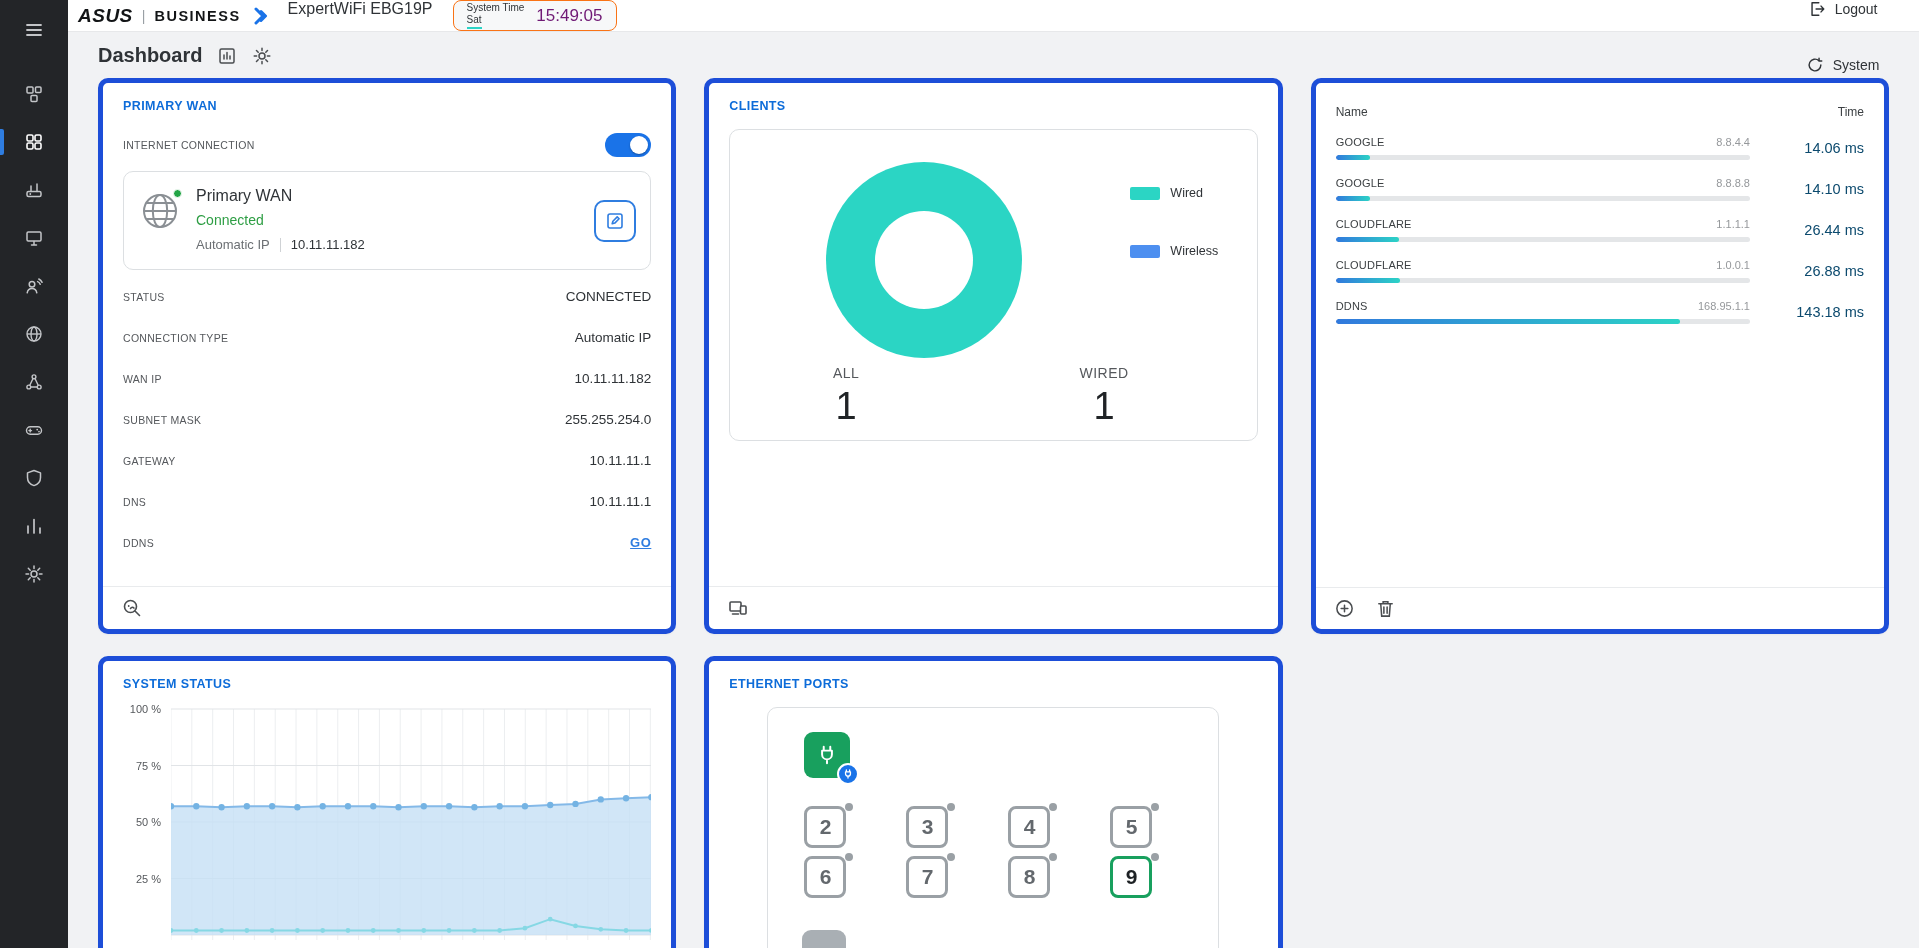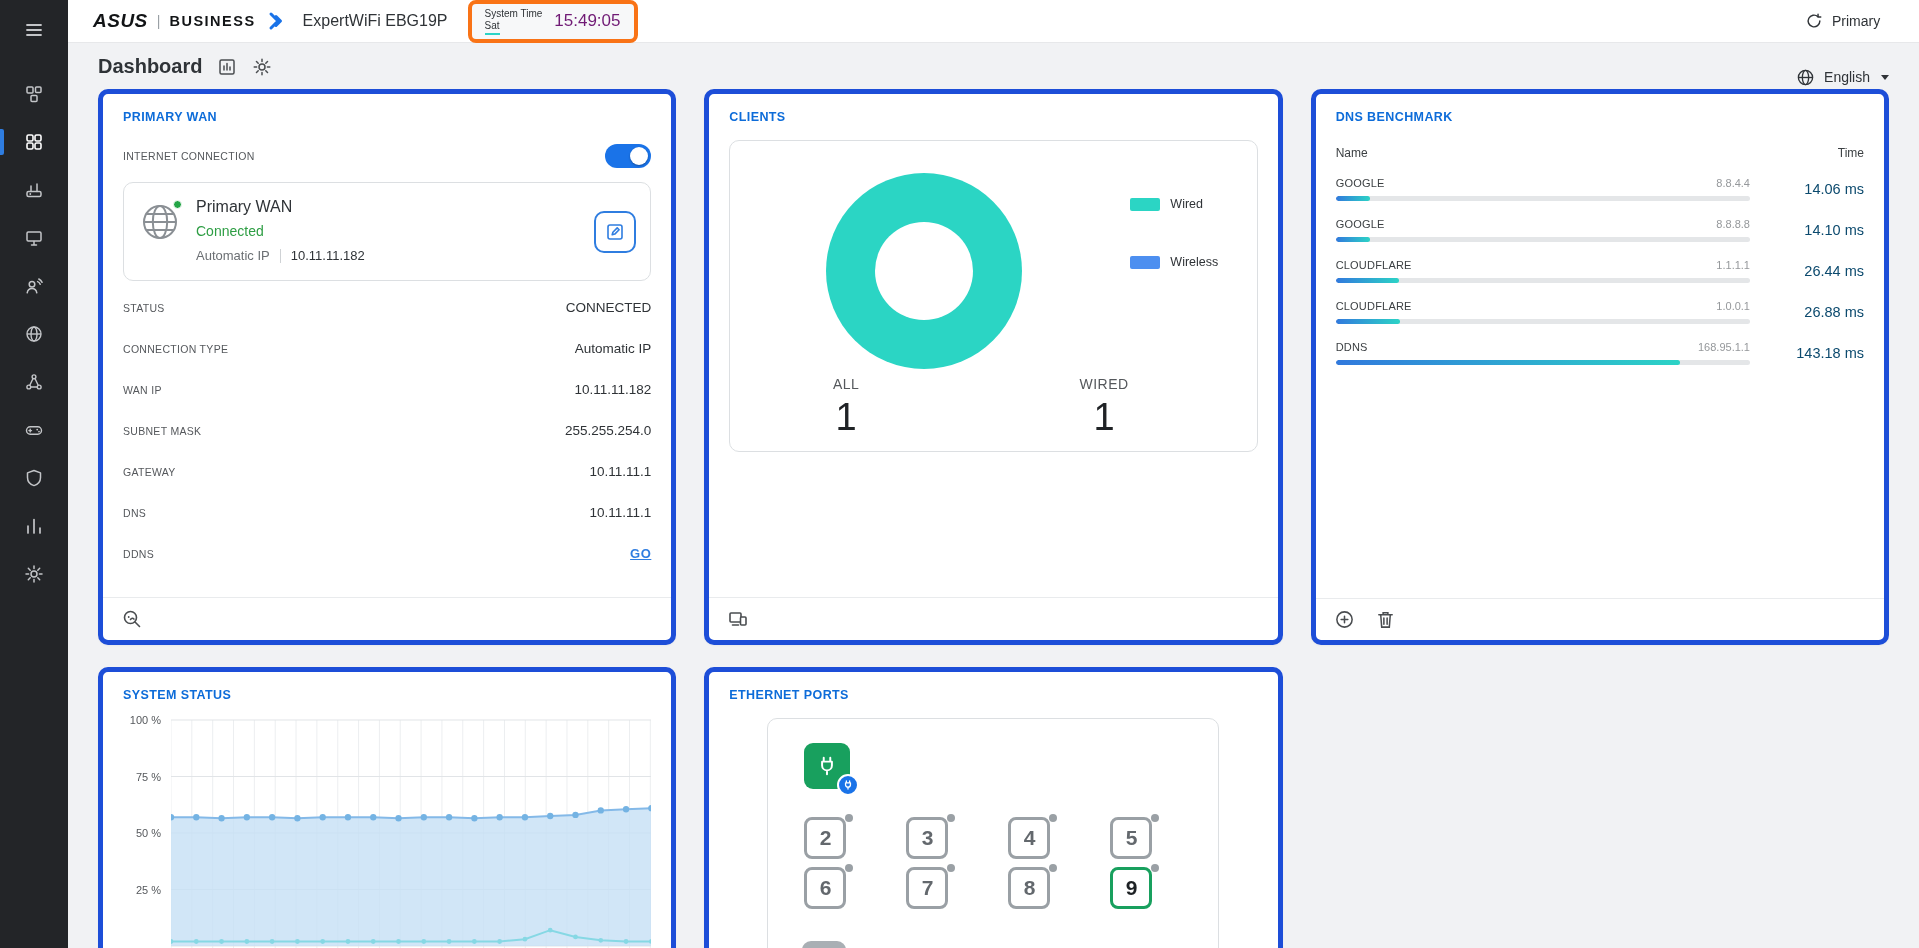"ASUS" .topbar { align-items: center -> none; height: 42px -> 31px; padding: 0 30px 0 25px -> 0 30px 0 10px }
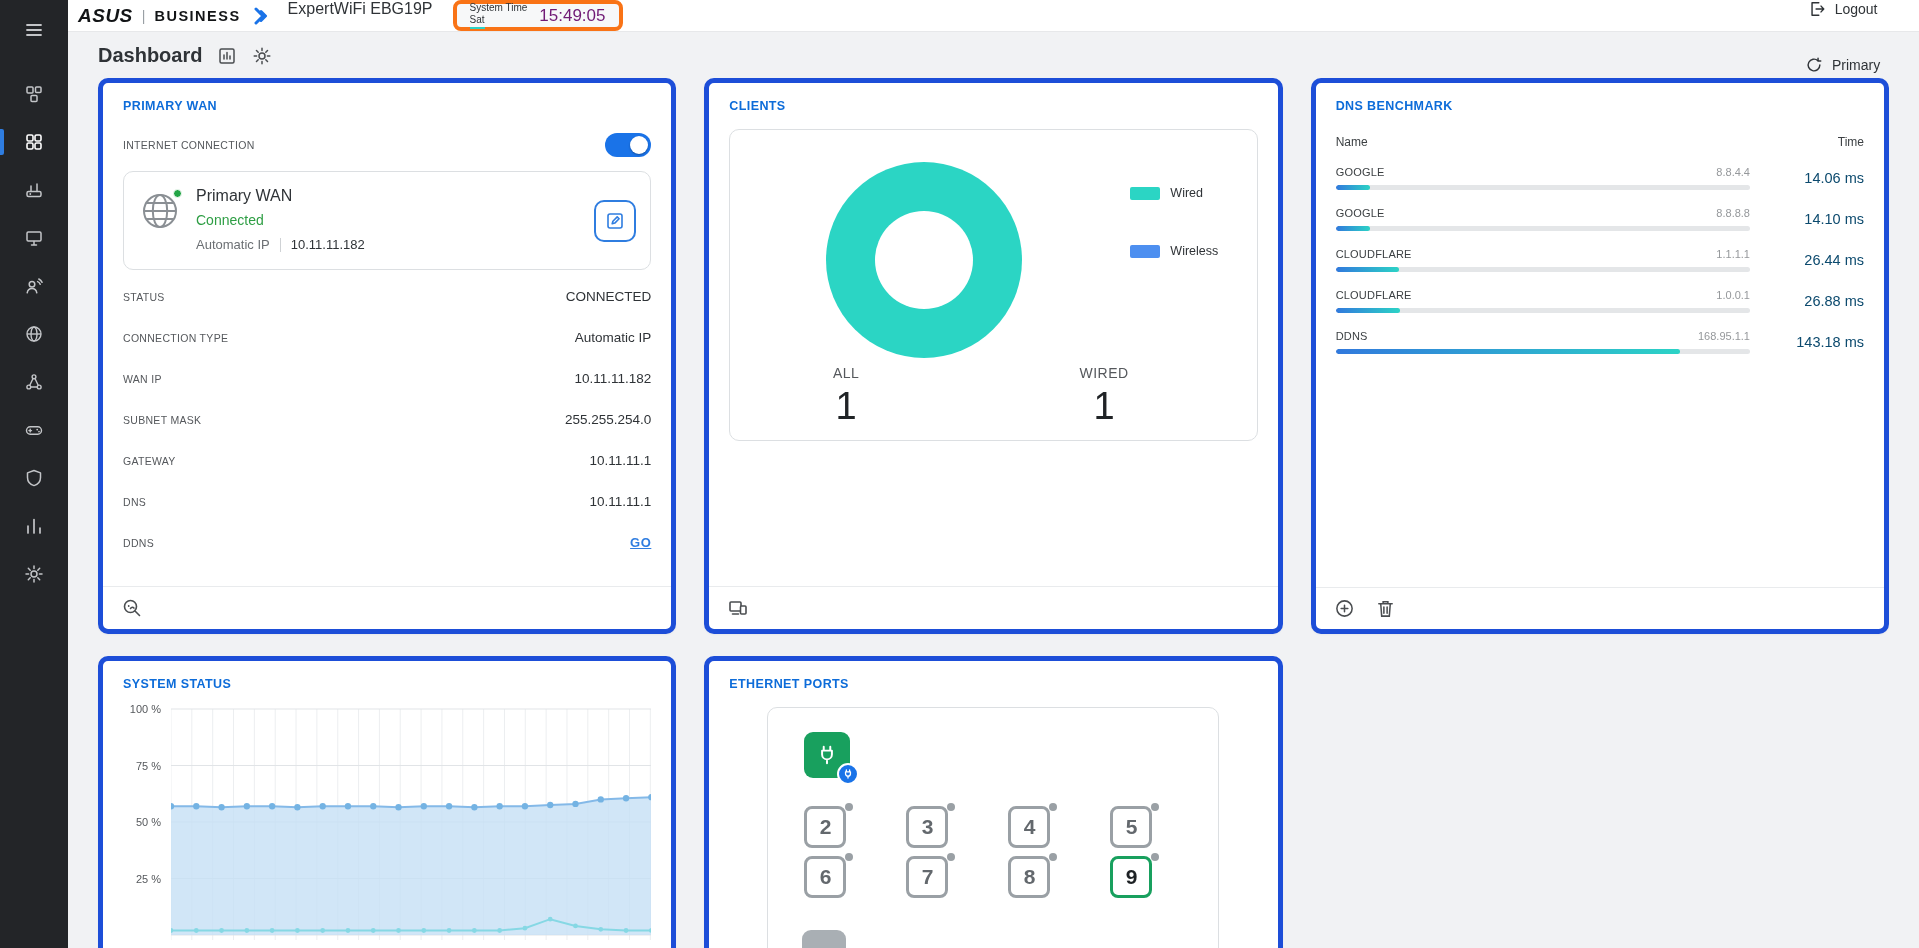"System Time" .time-pill { border: 4px solid #f97316 -> 1px solid #f97316 }
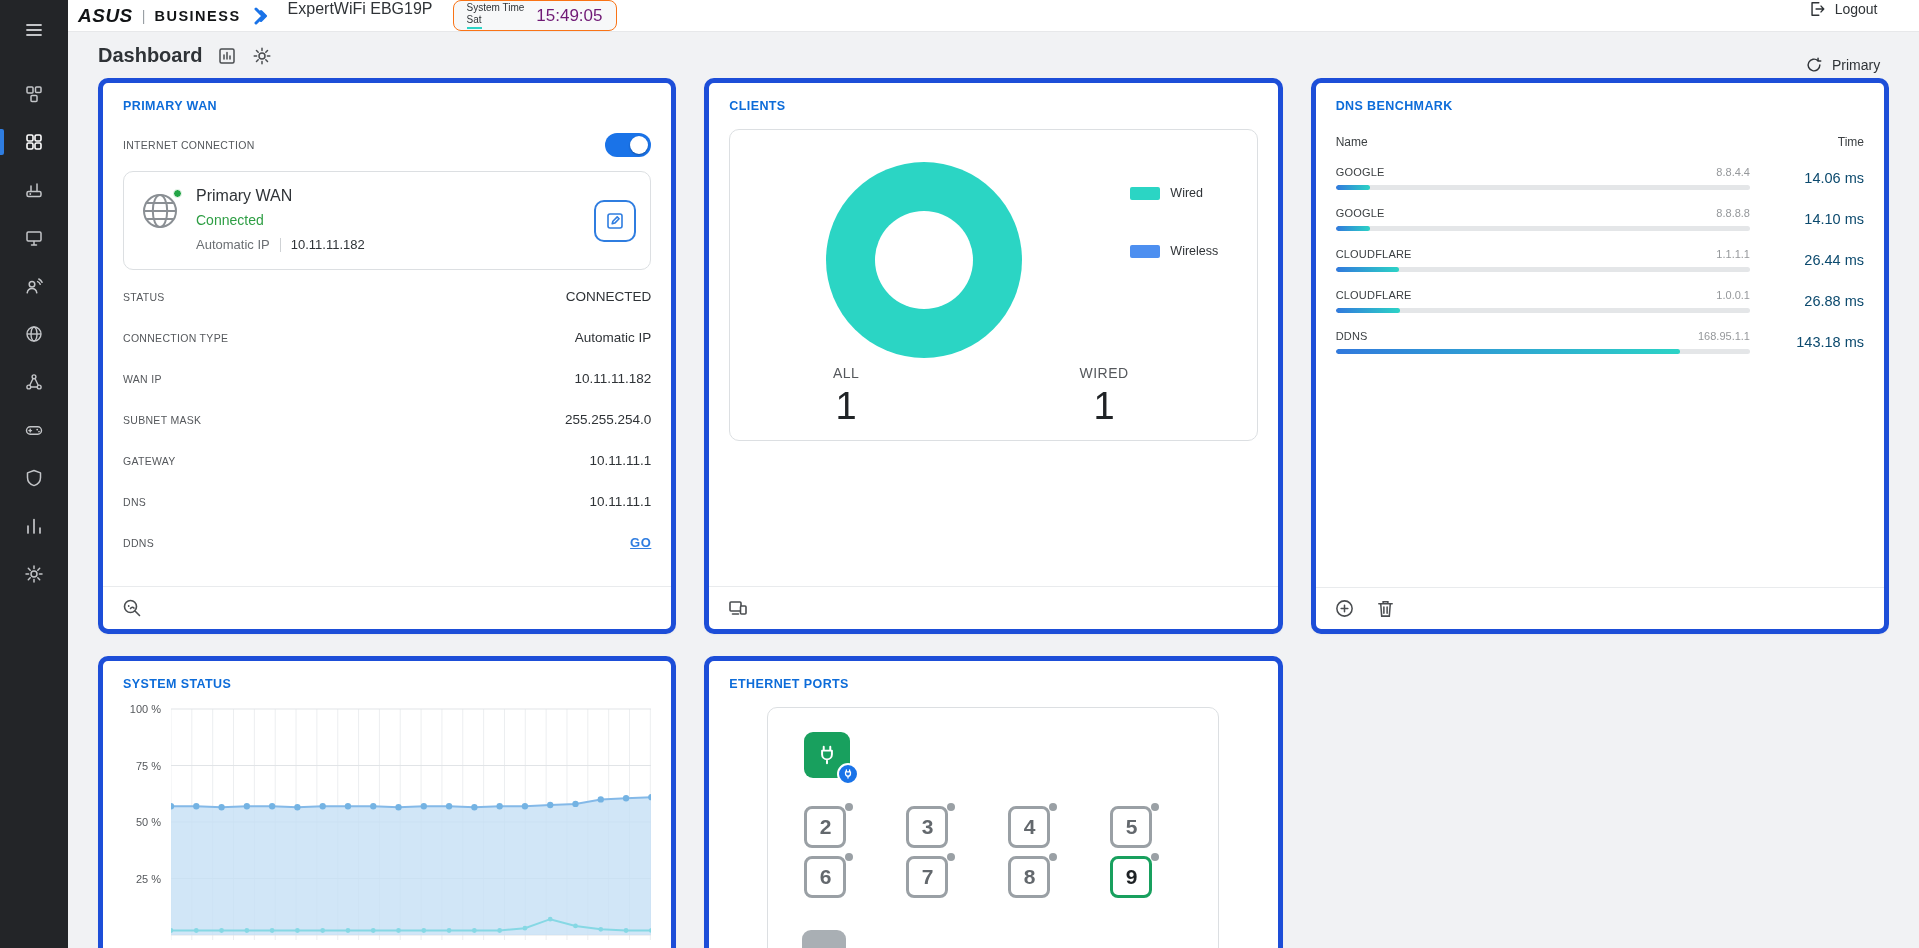"Primary" span { text: Primary -> System }
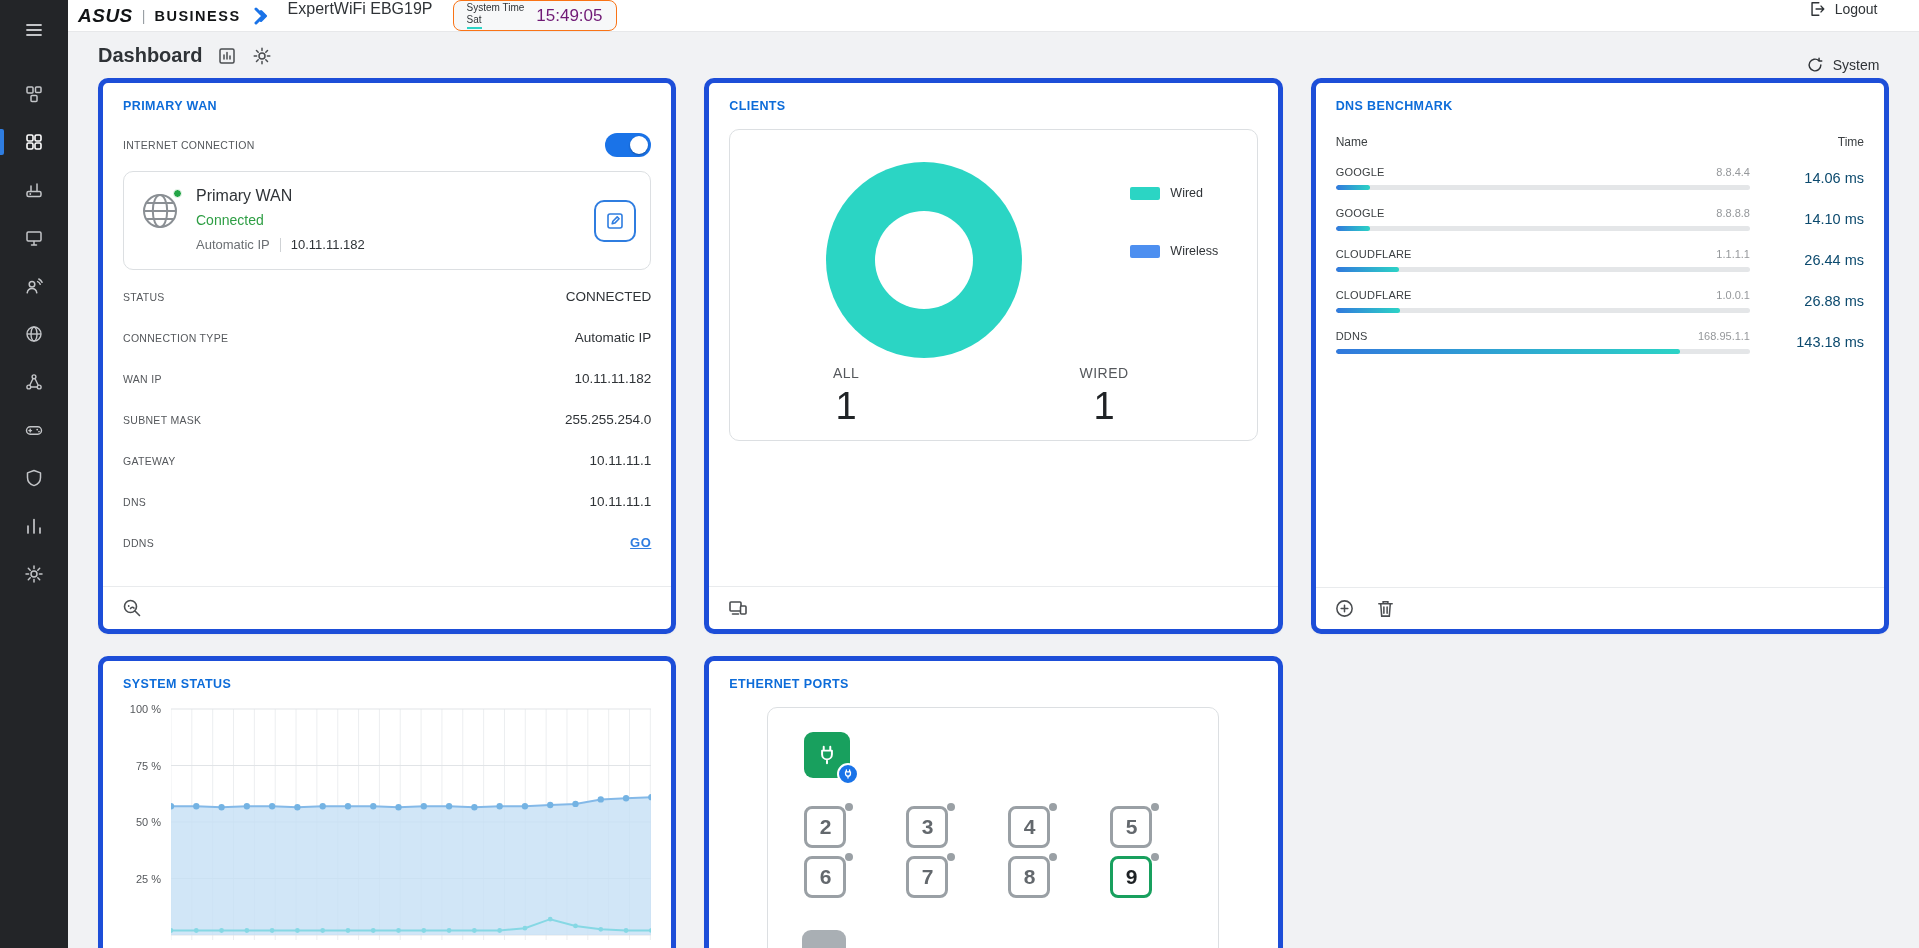"DNS BENCHMARK" h2.card-title { html: <h2>DNS BENCHMARK</h2> -> none }
